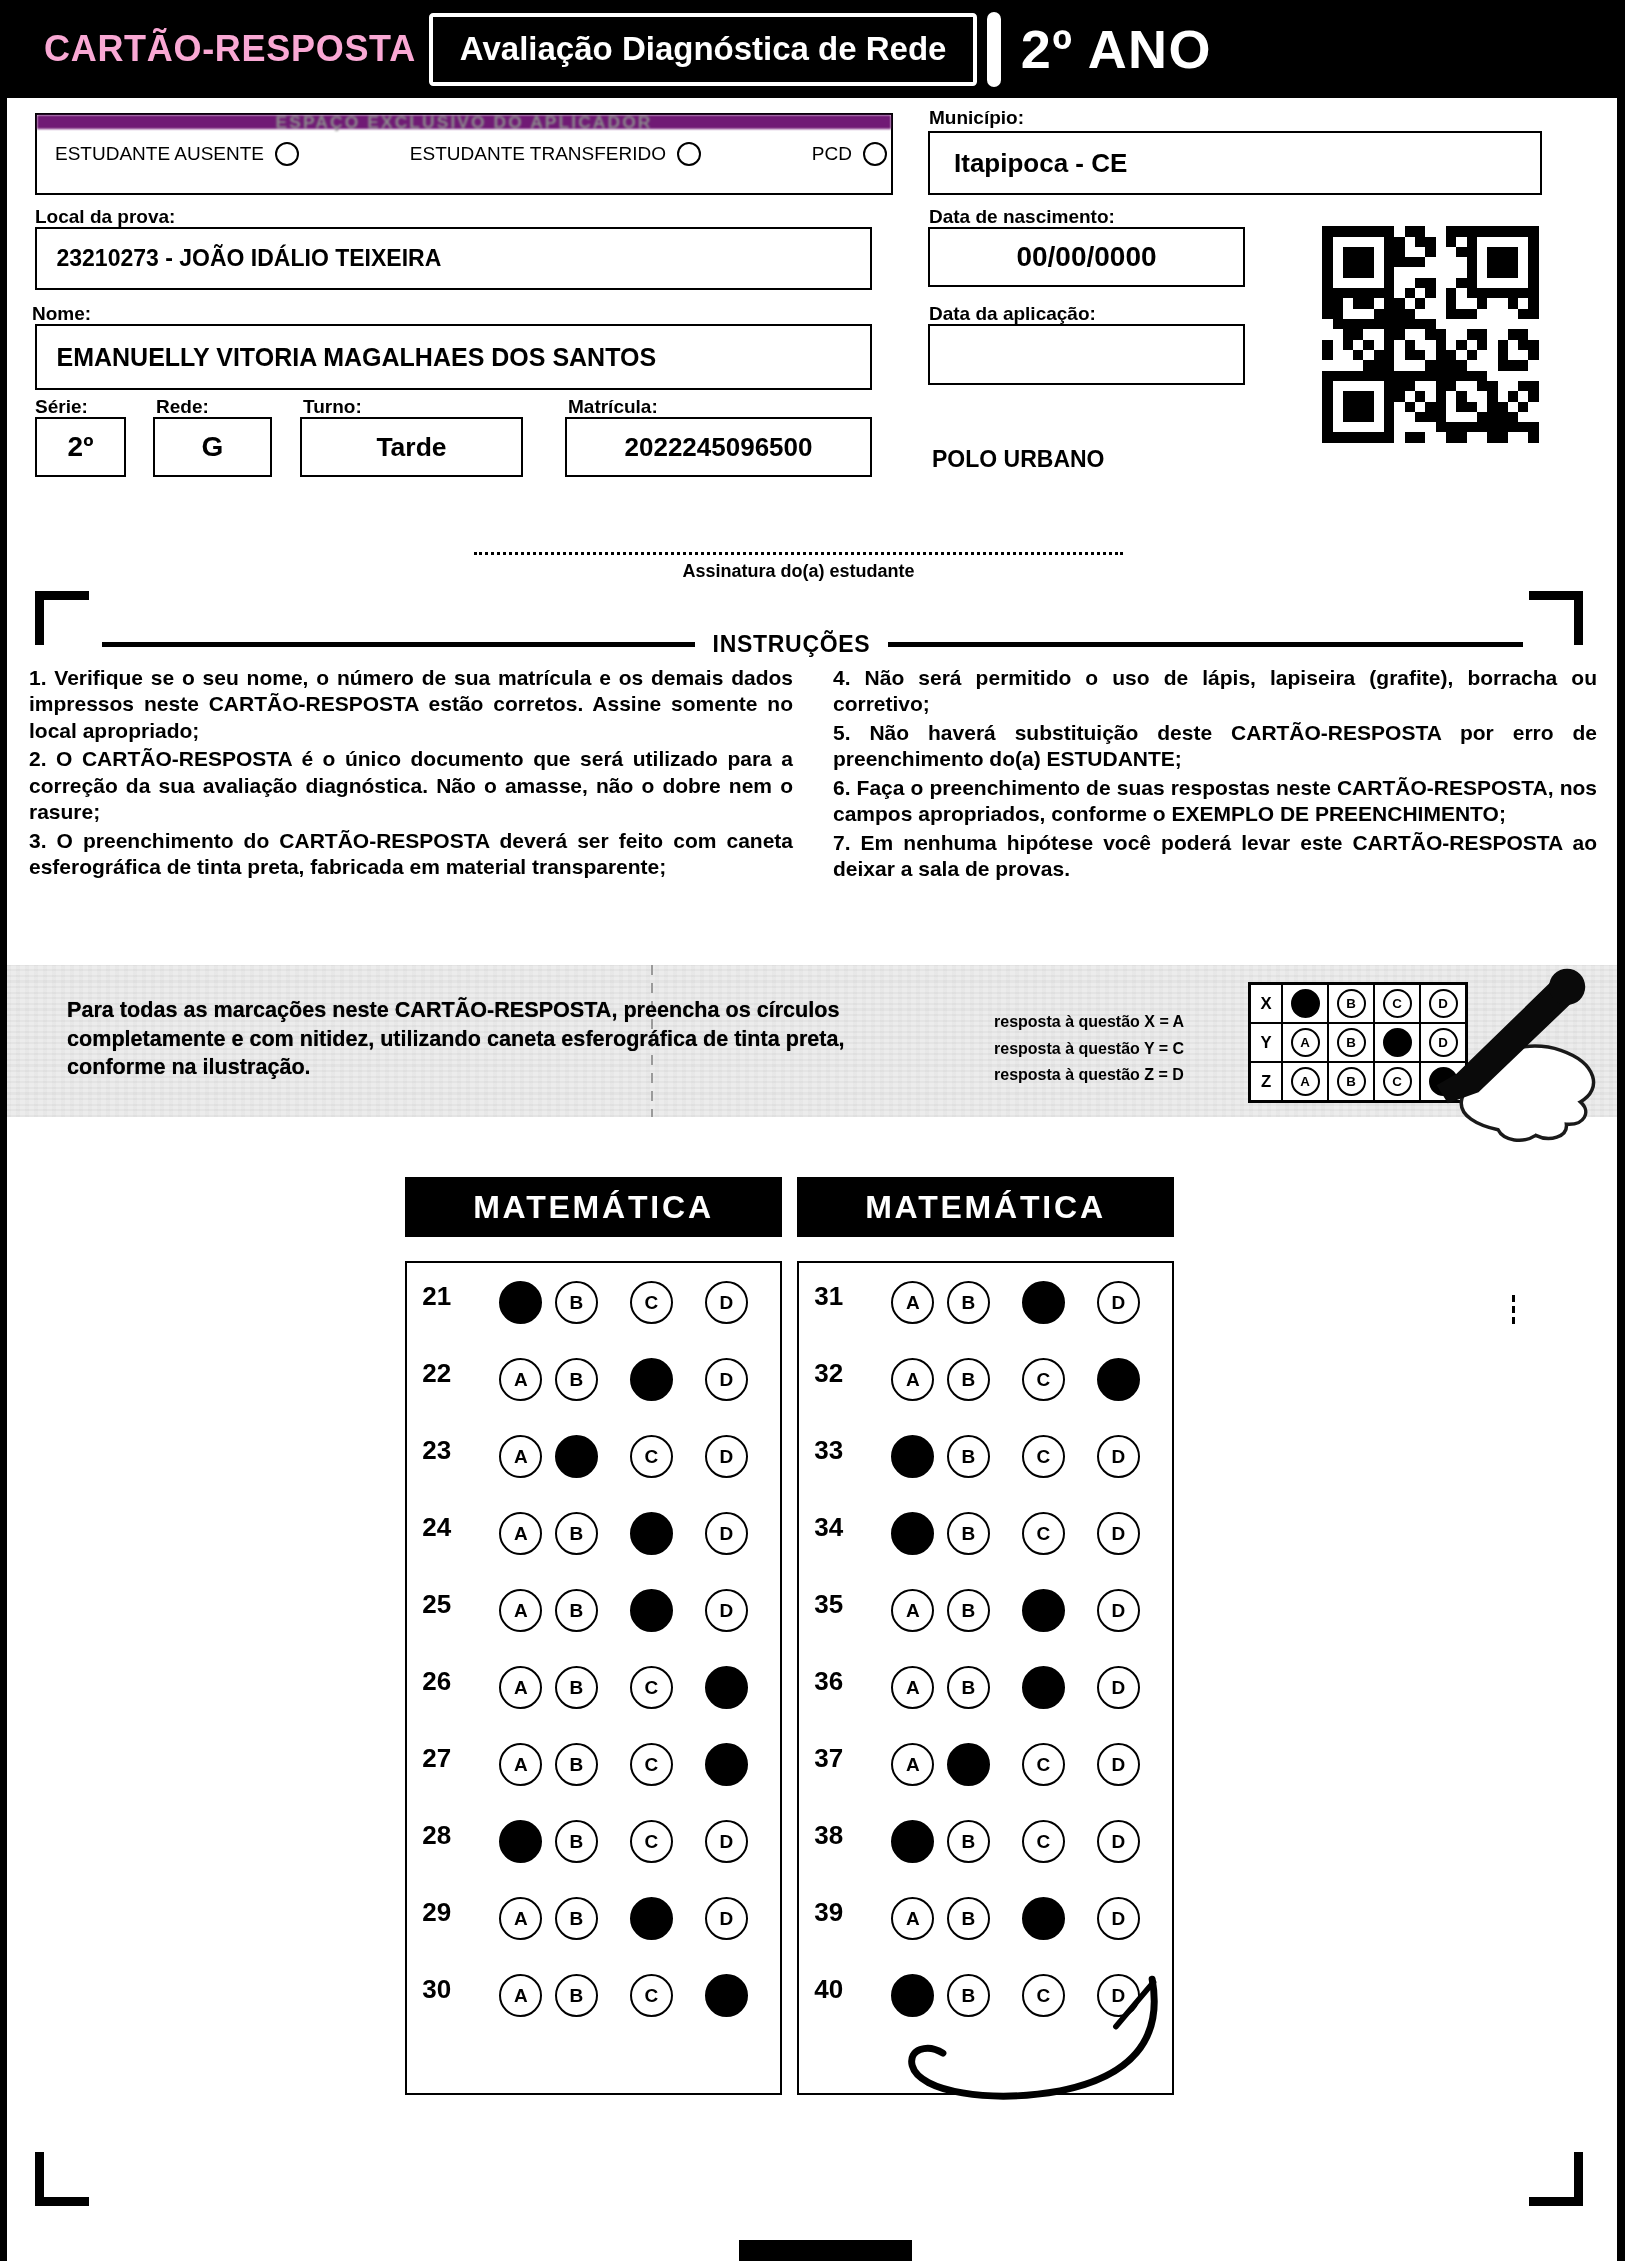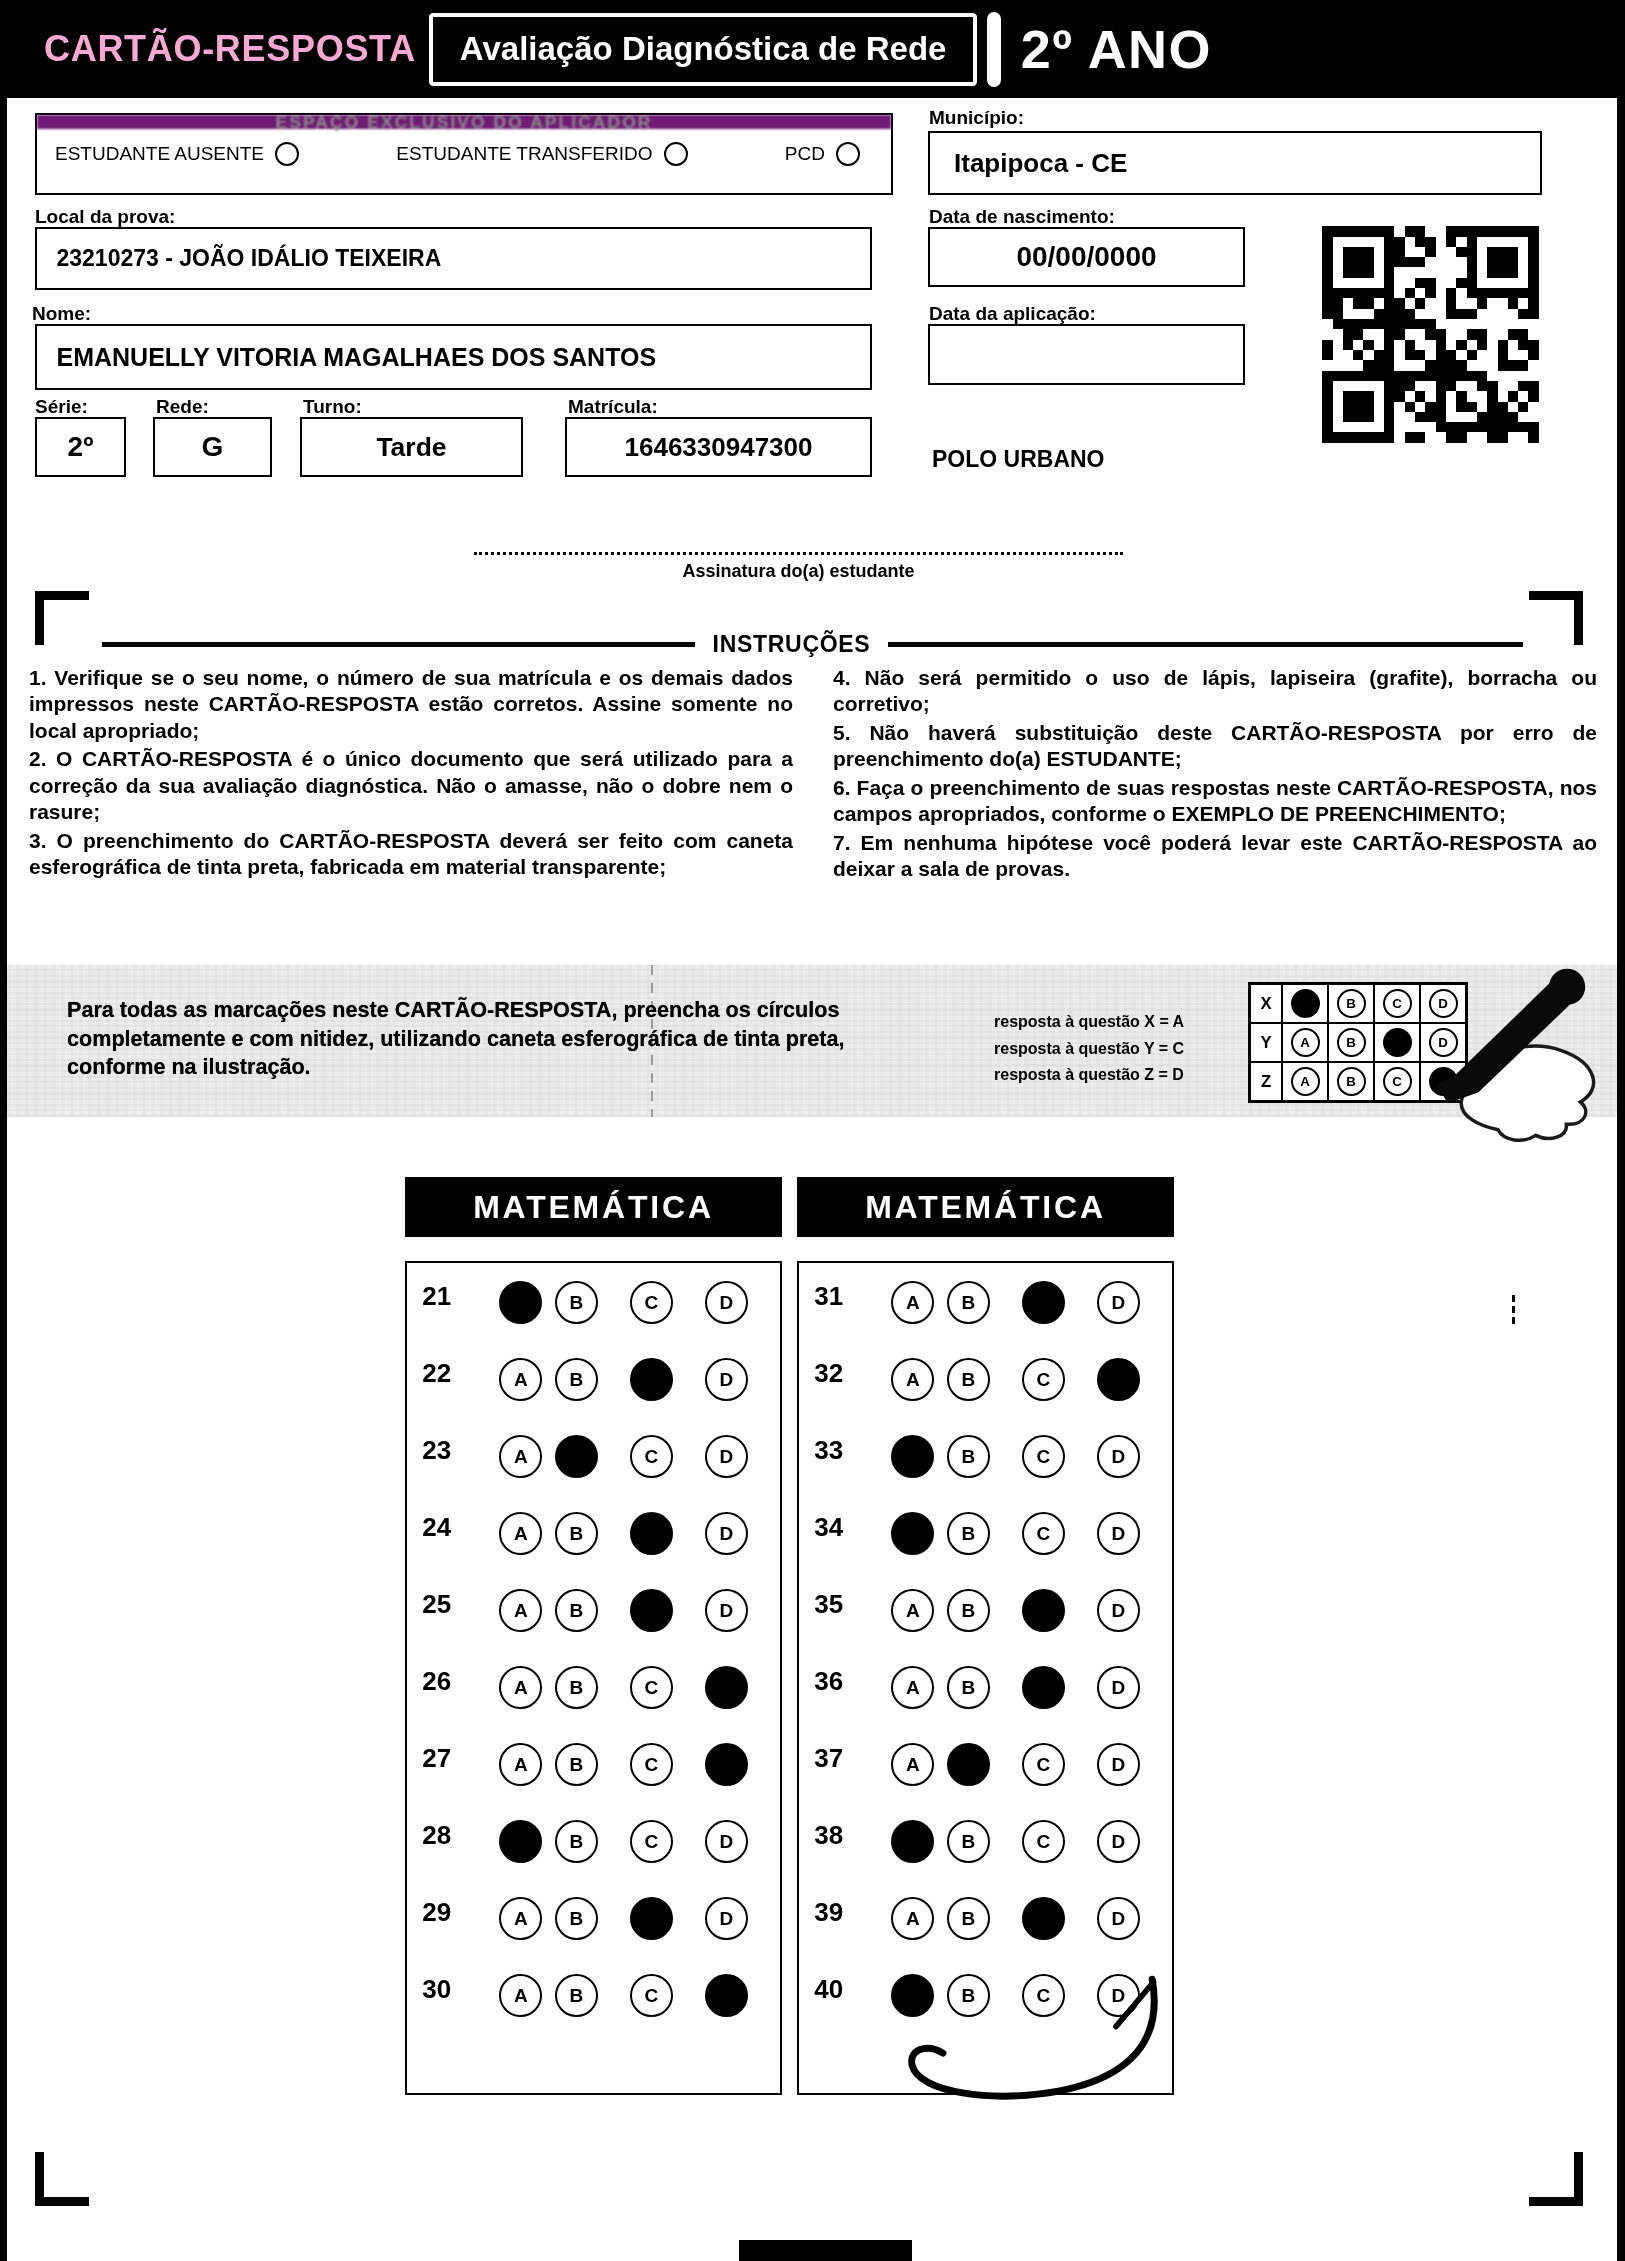"ESTUDANTE AUSENTE" .applicator-row { padding: 0 31px 0 18px -> 0 4px 0 18px }
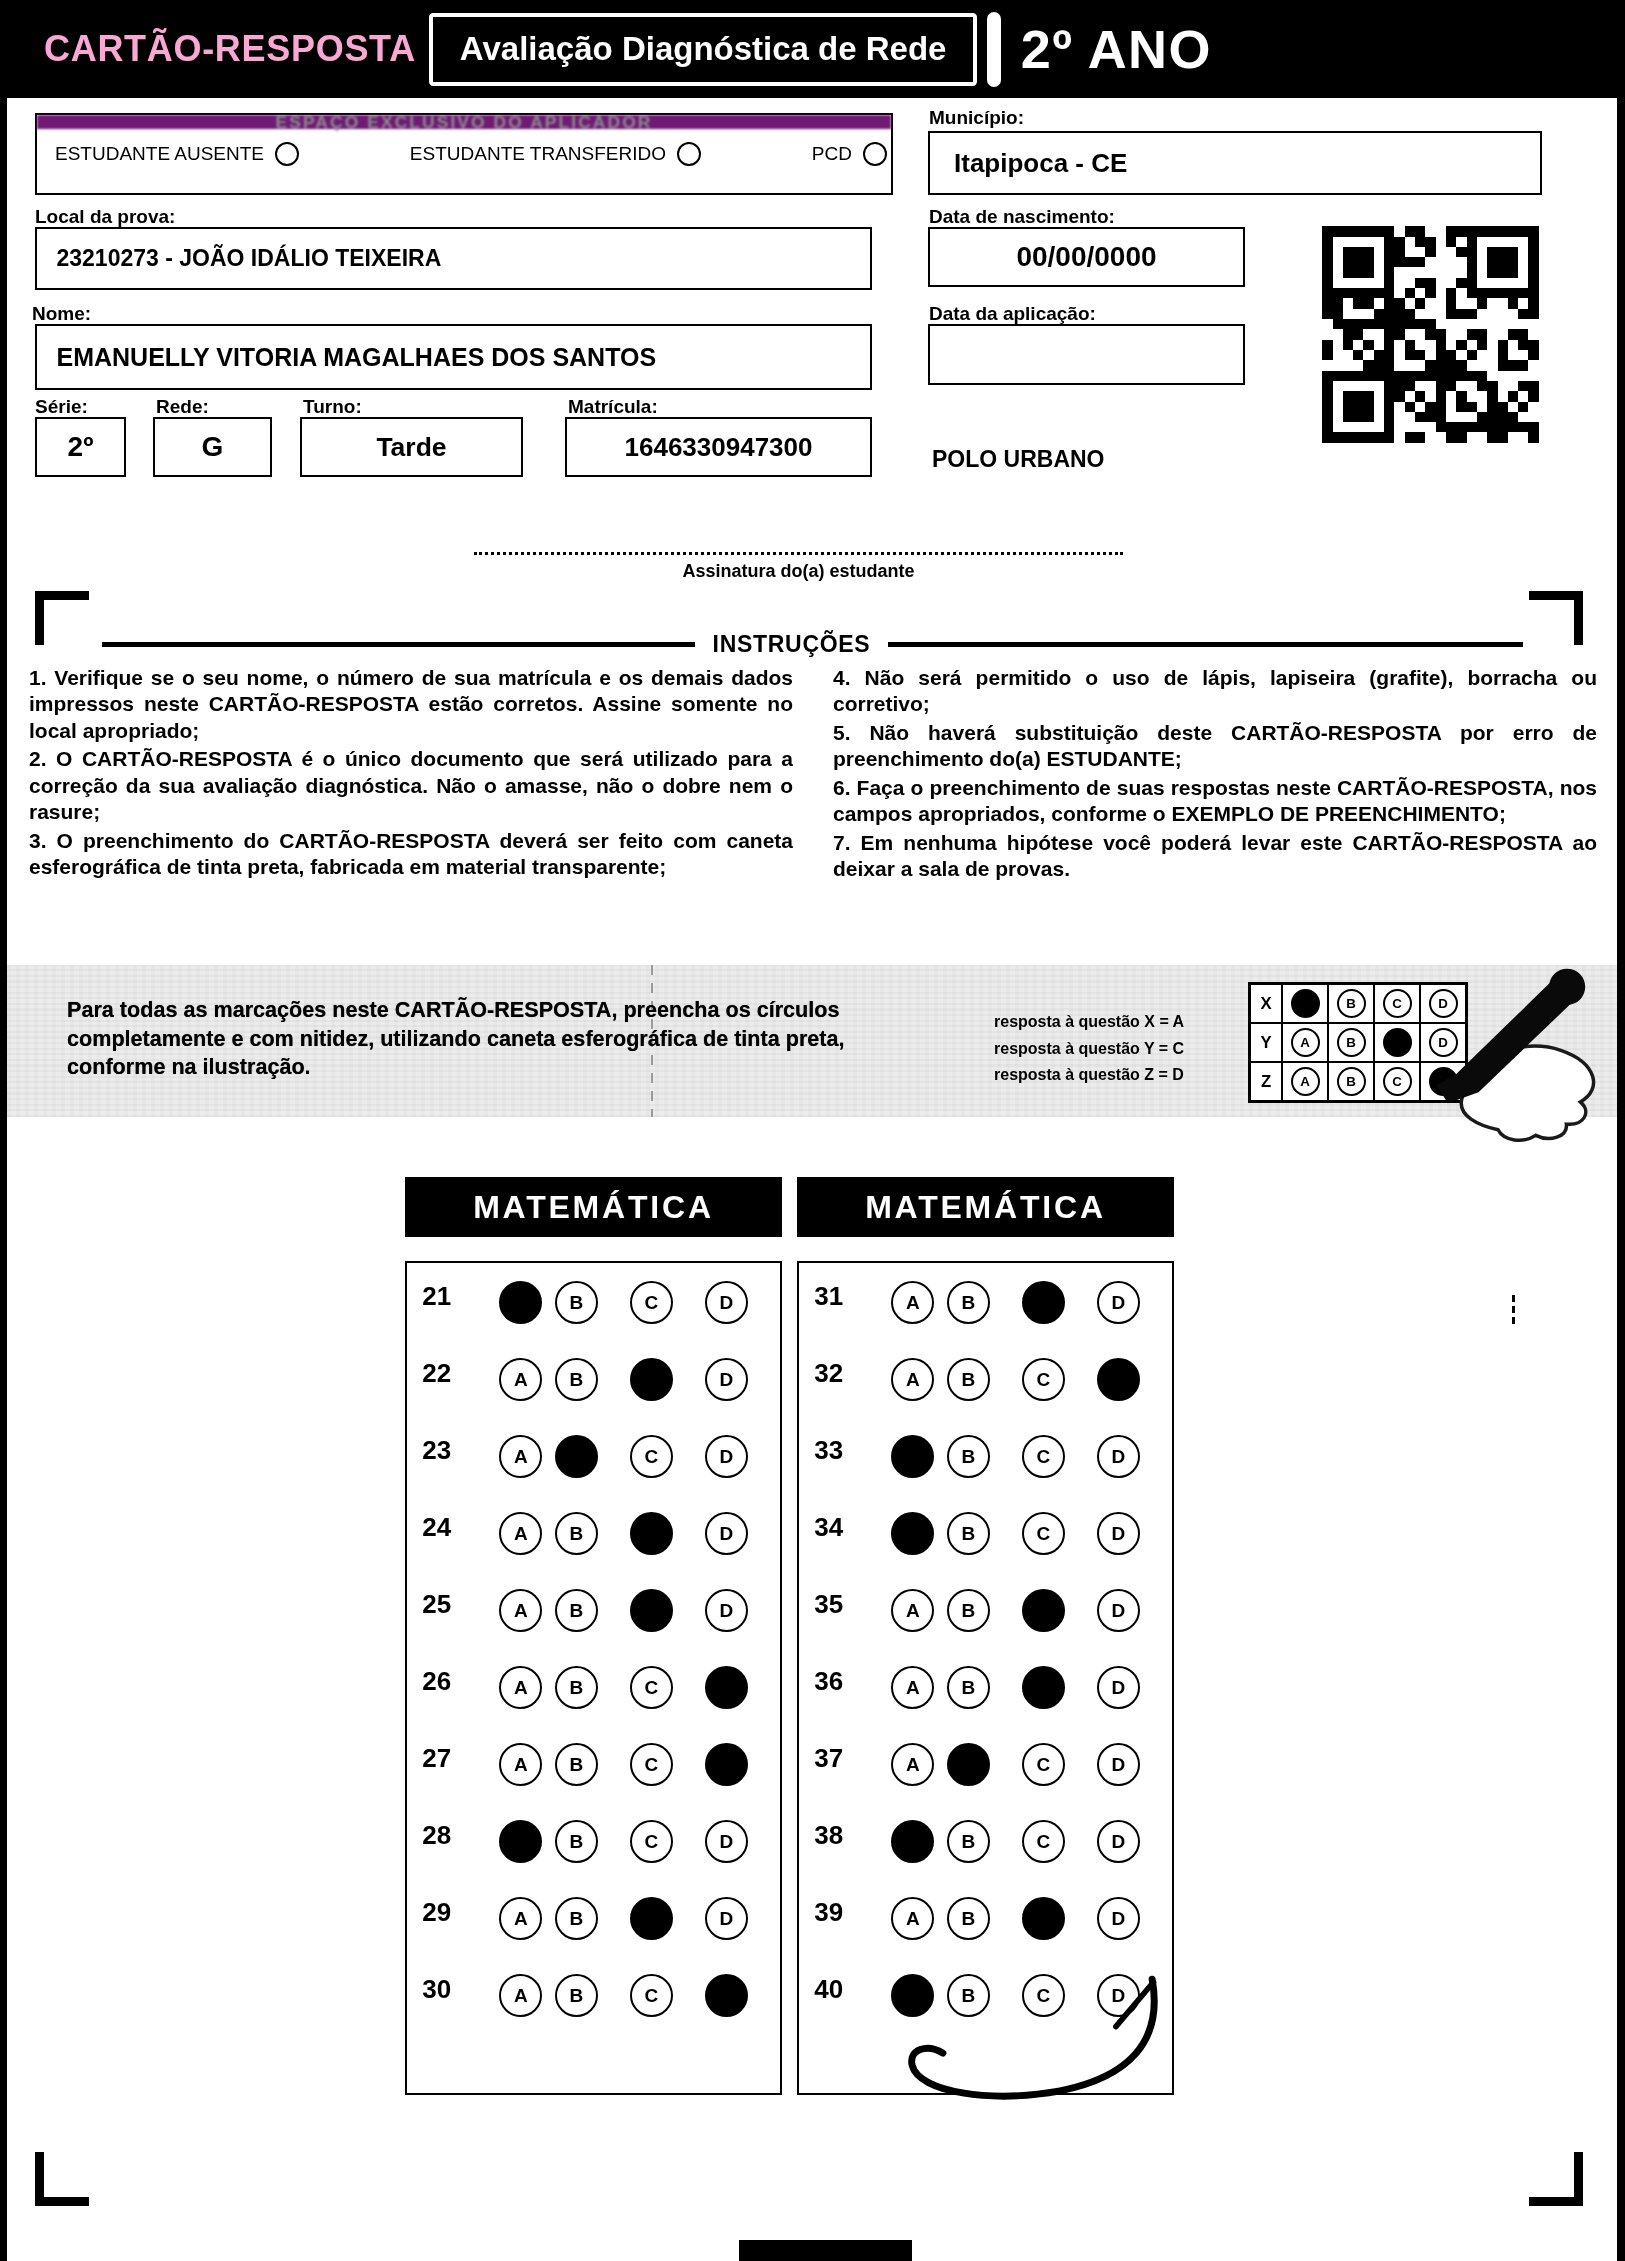"1646330947300" span.val { text: 1646330947300 -> 2022245096500 }
